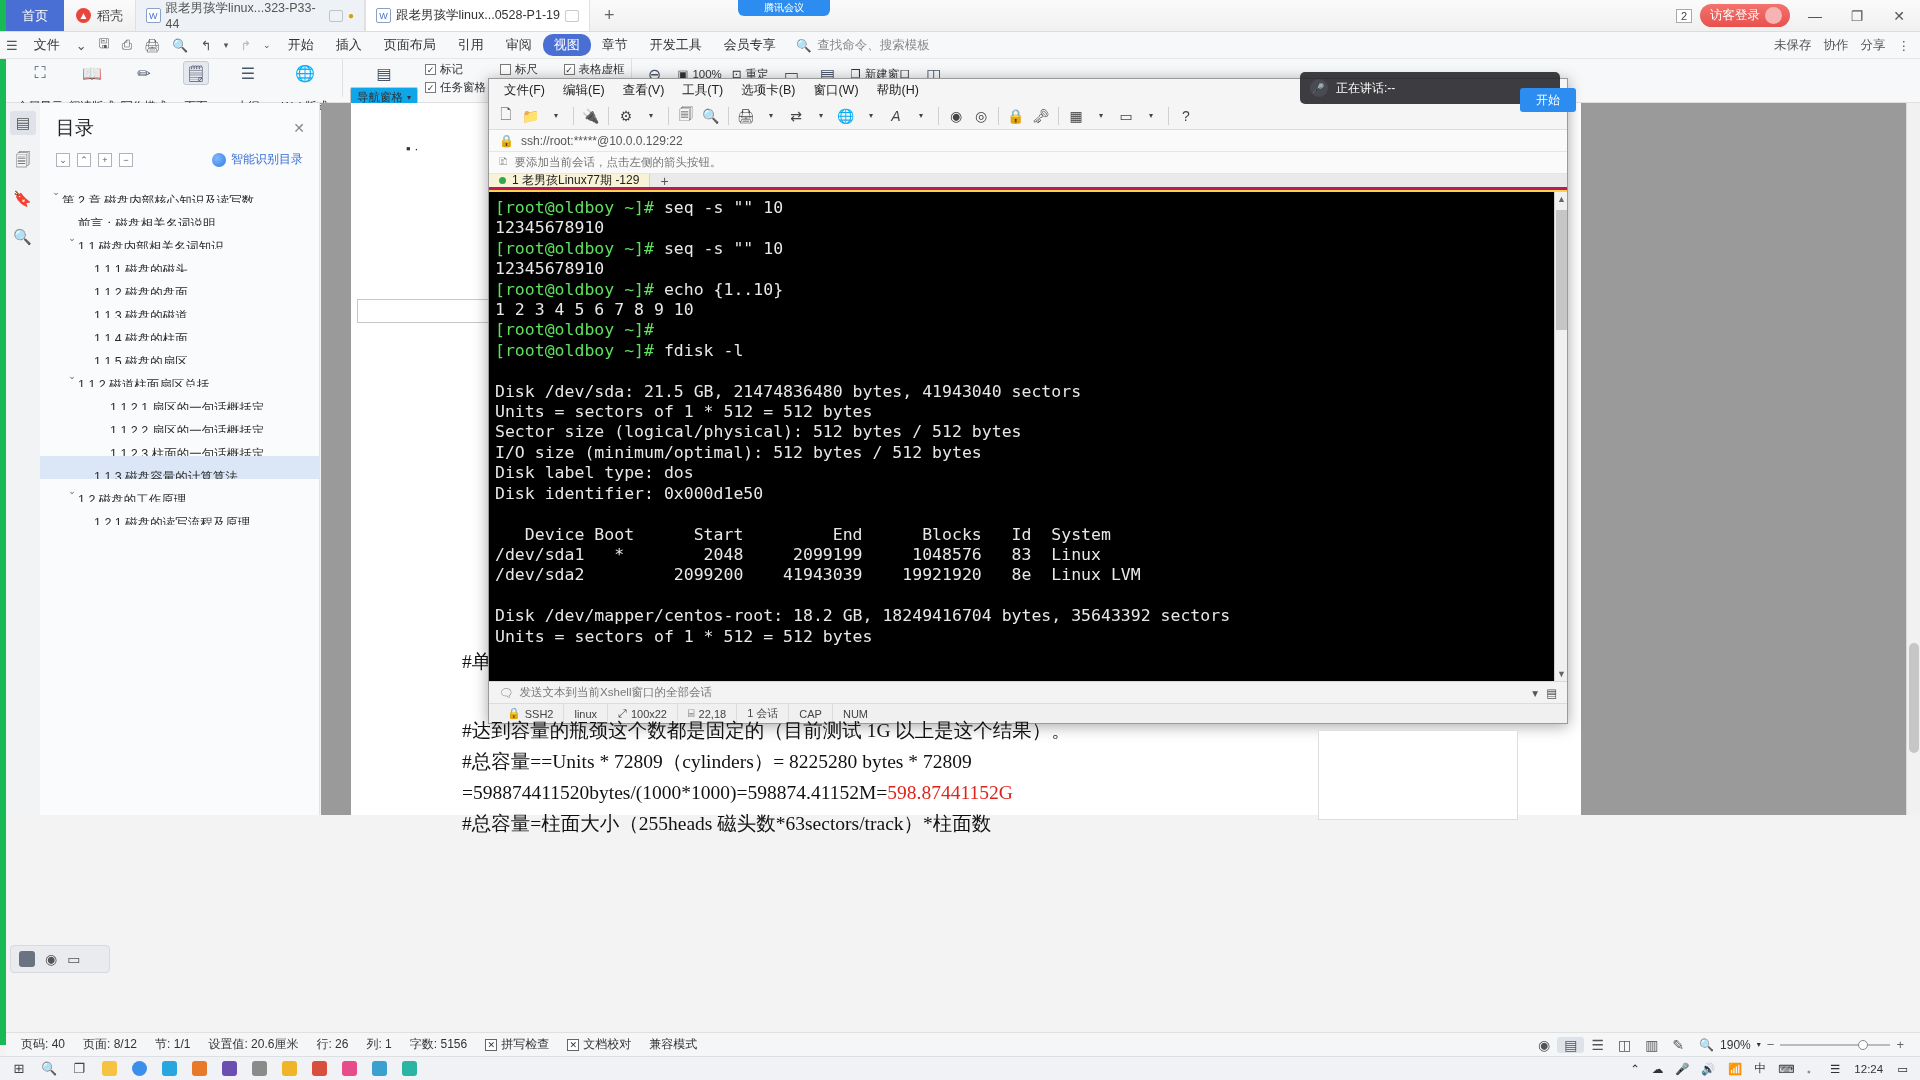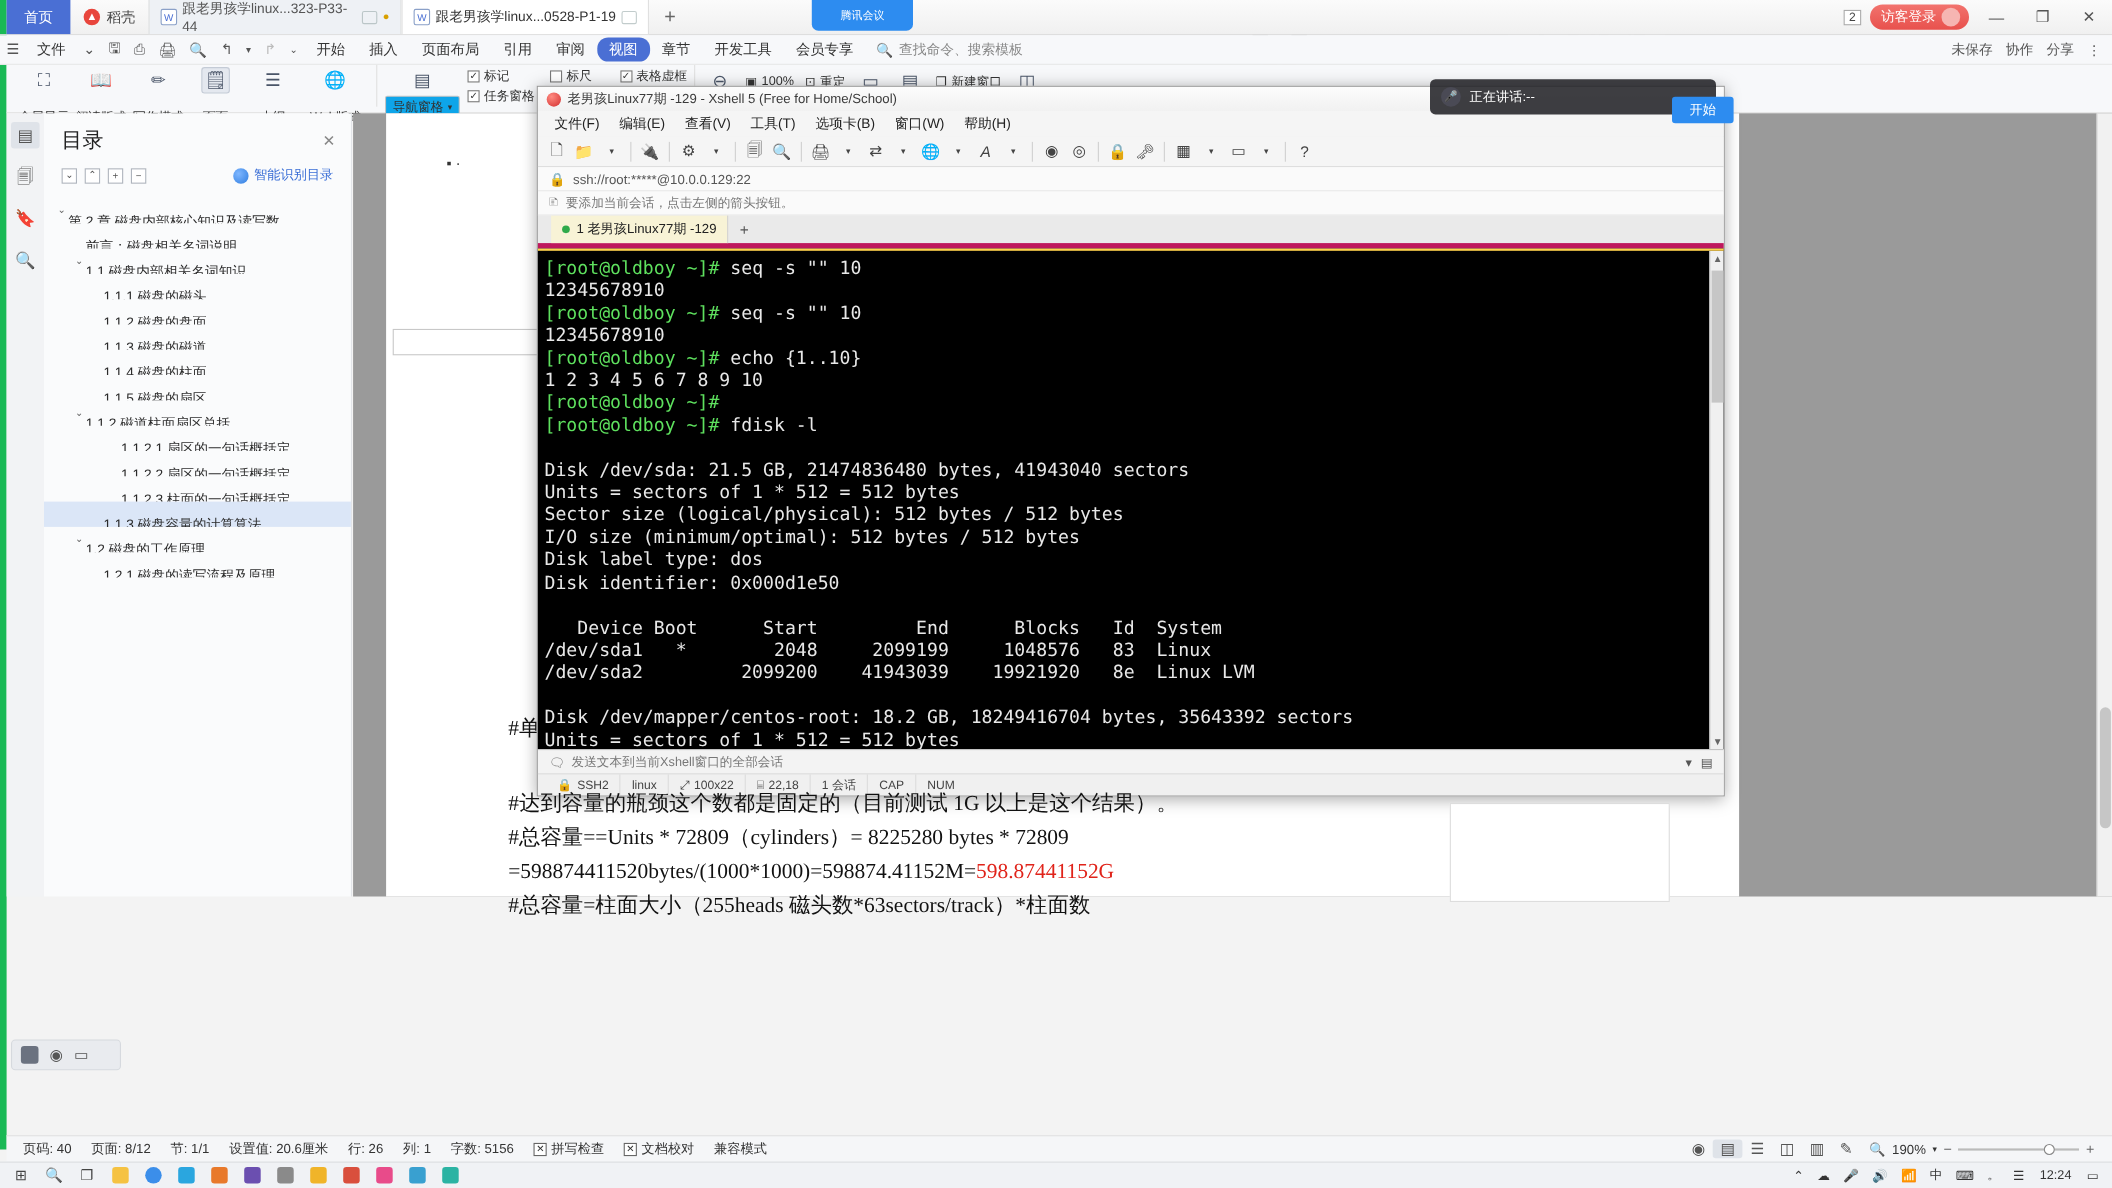"腾讯会议" .meet-pill { height: 28px -> 16px }
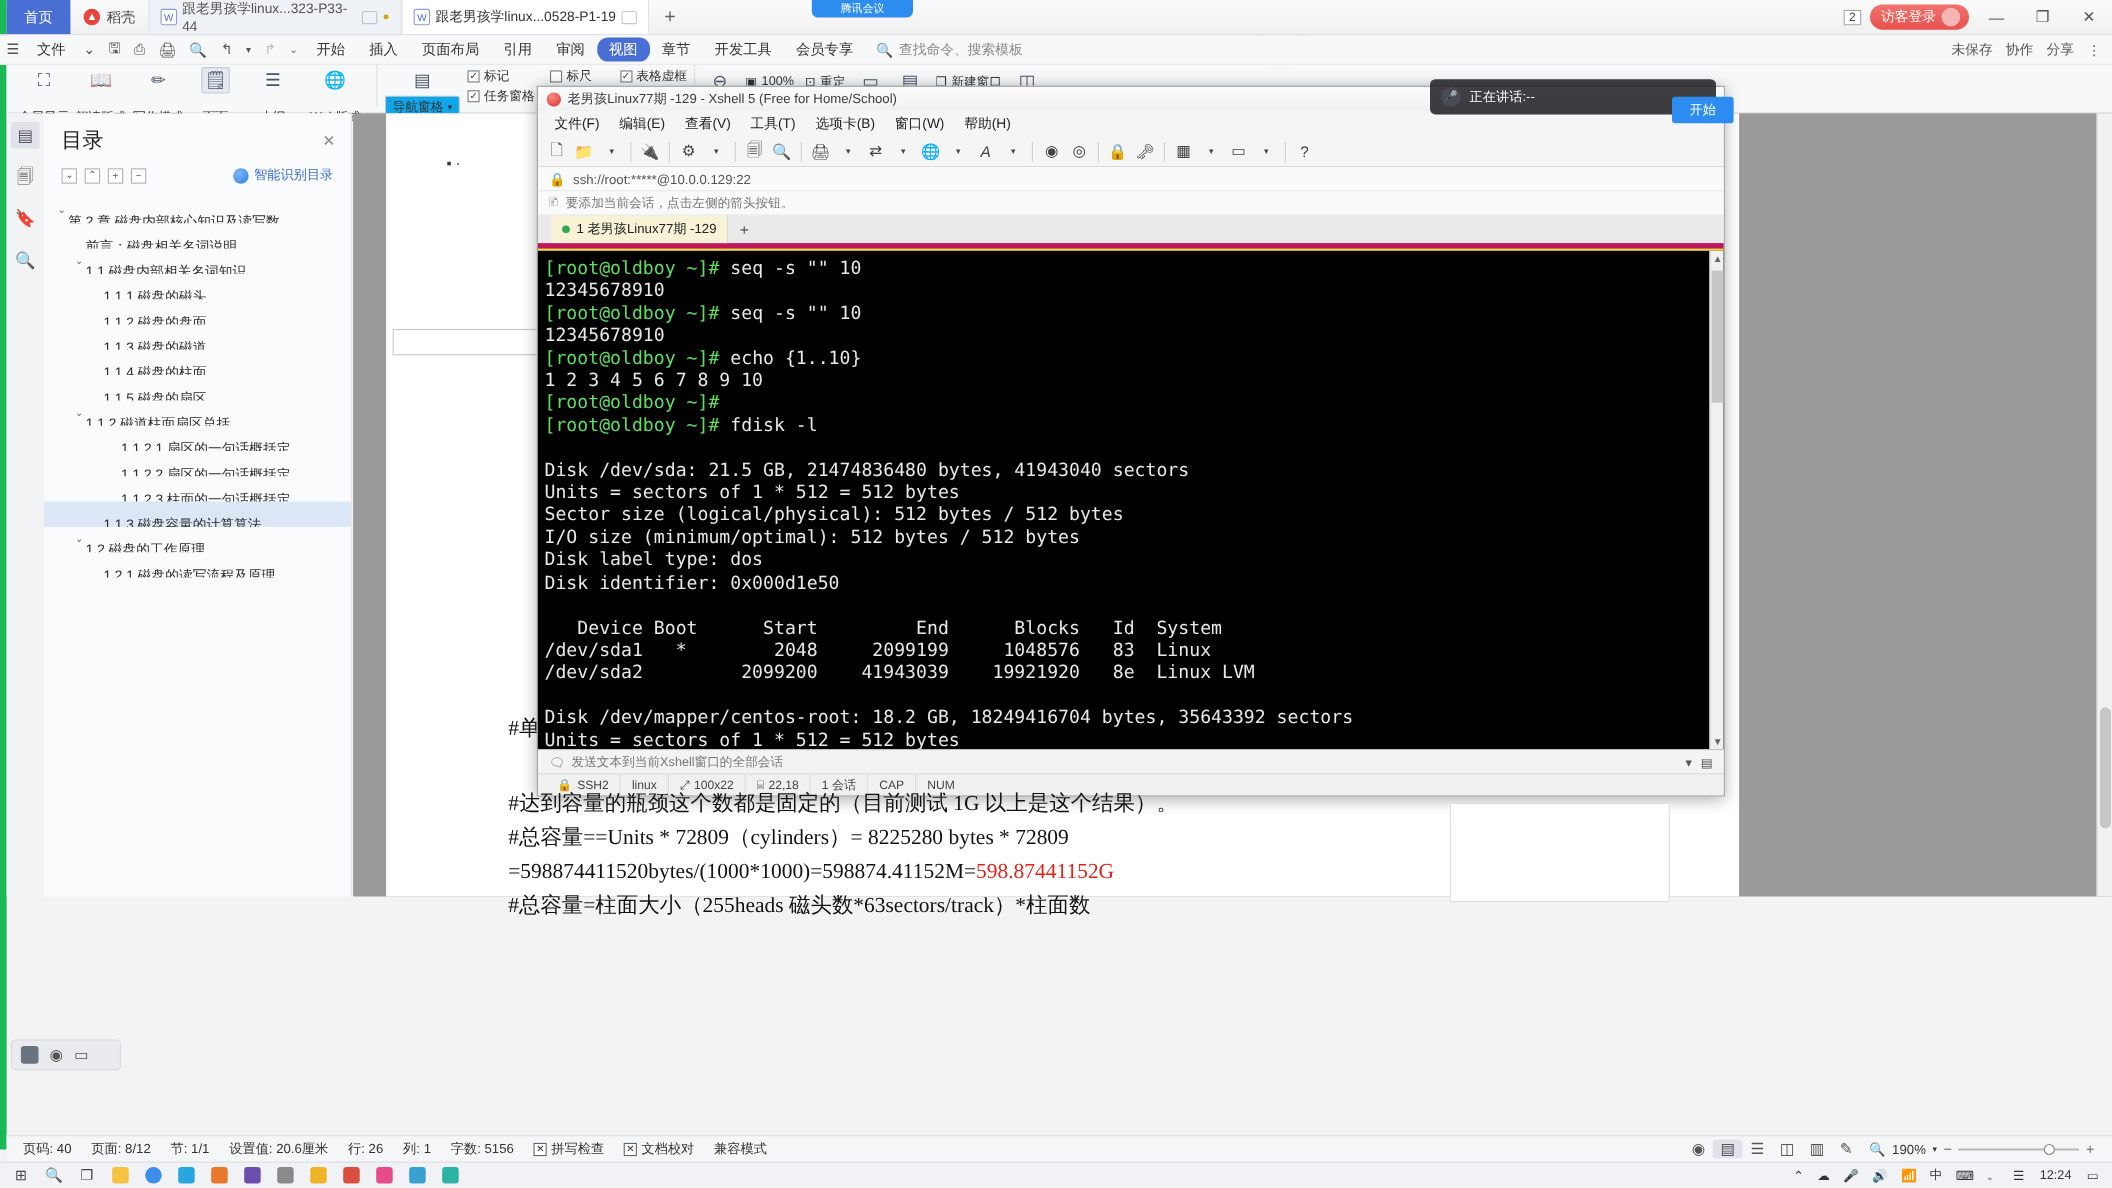"老男孩Linux77期 -129 - Xshell 5" div.xs-title { html: <div> <span></span> <span>老男孩Linux77期 -129 - Xshell 5 (Free for Home/School)</span> </div> -> none }
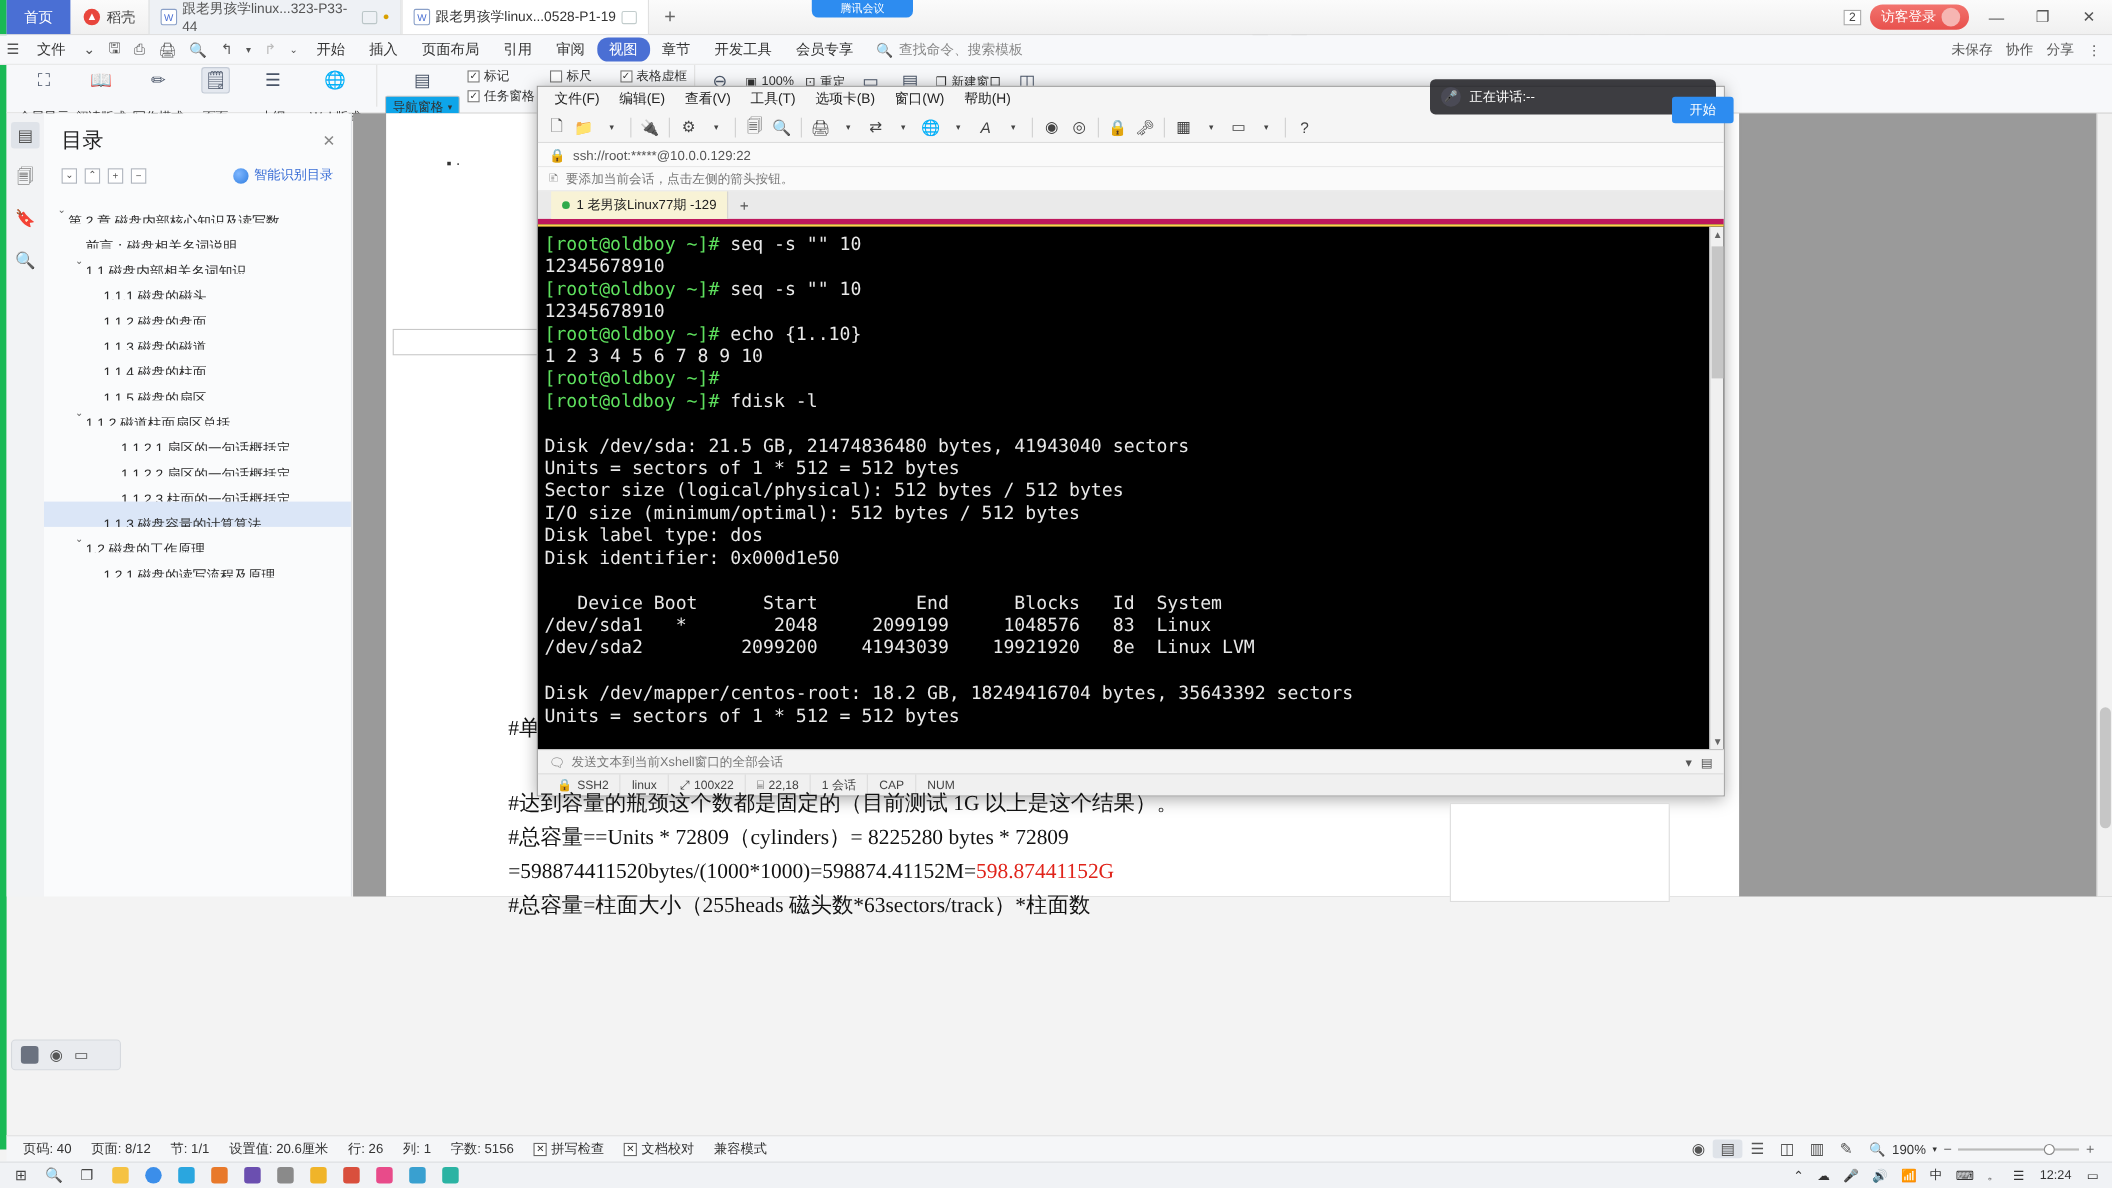"1 老男孩Linux77期 -129" .xs-tabs { border-bottom: 5px solid #be185d -> 3px solid #be185d; height: 30px -> 16px; padding-left: 12px -> none }
